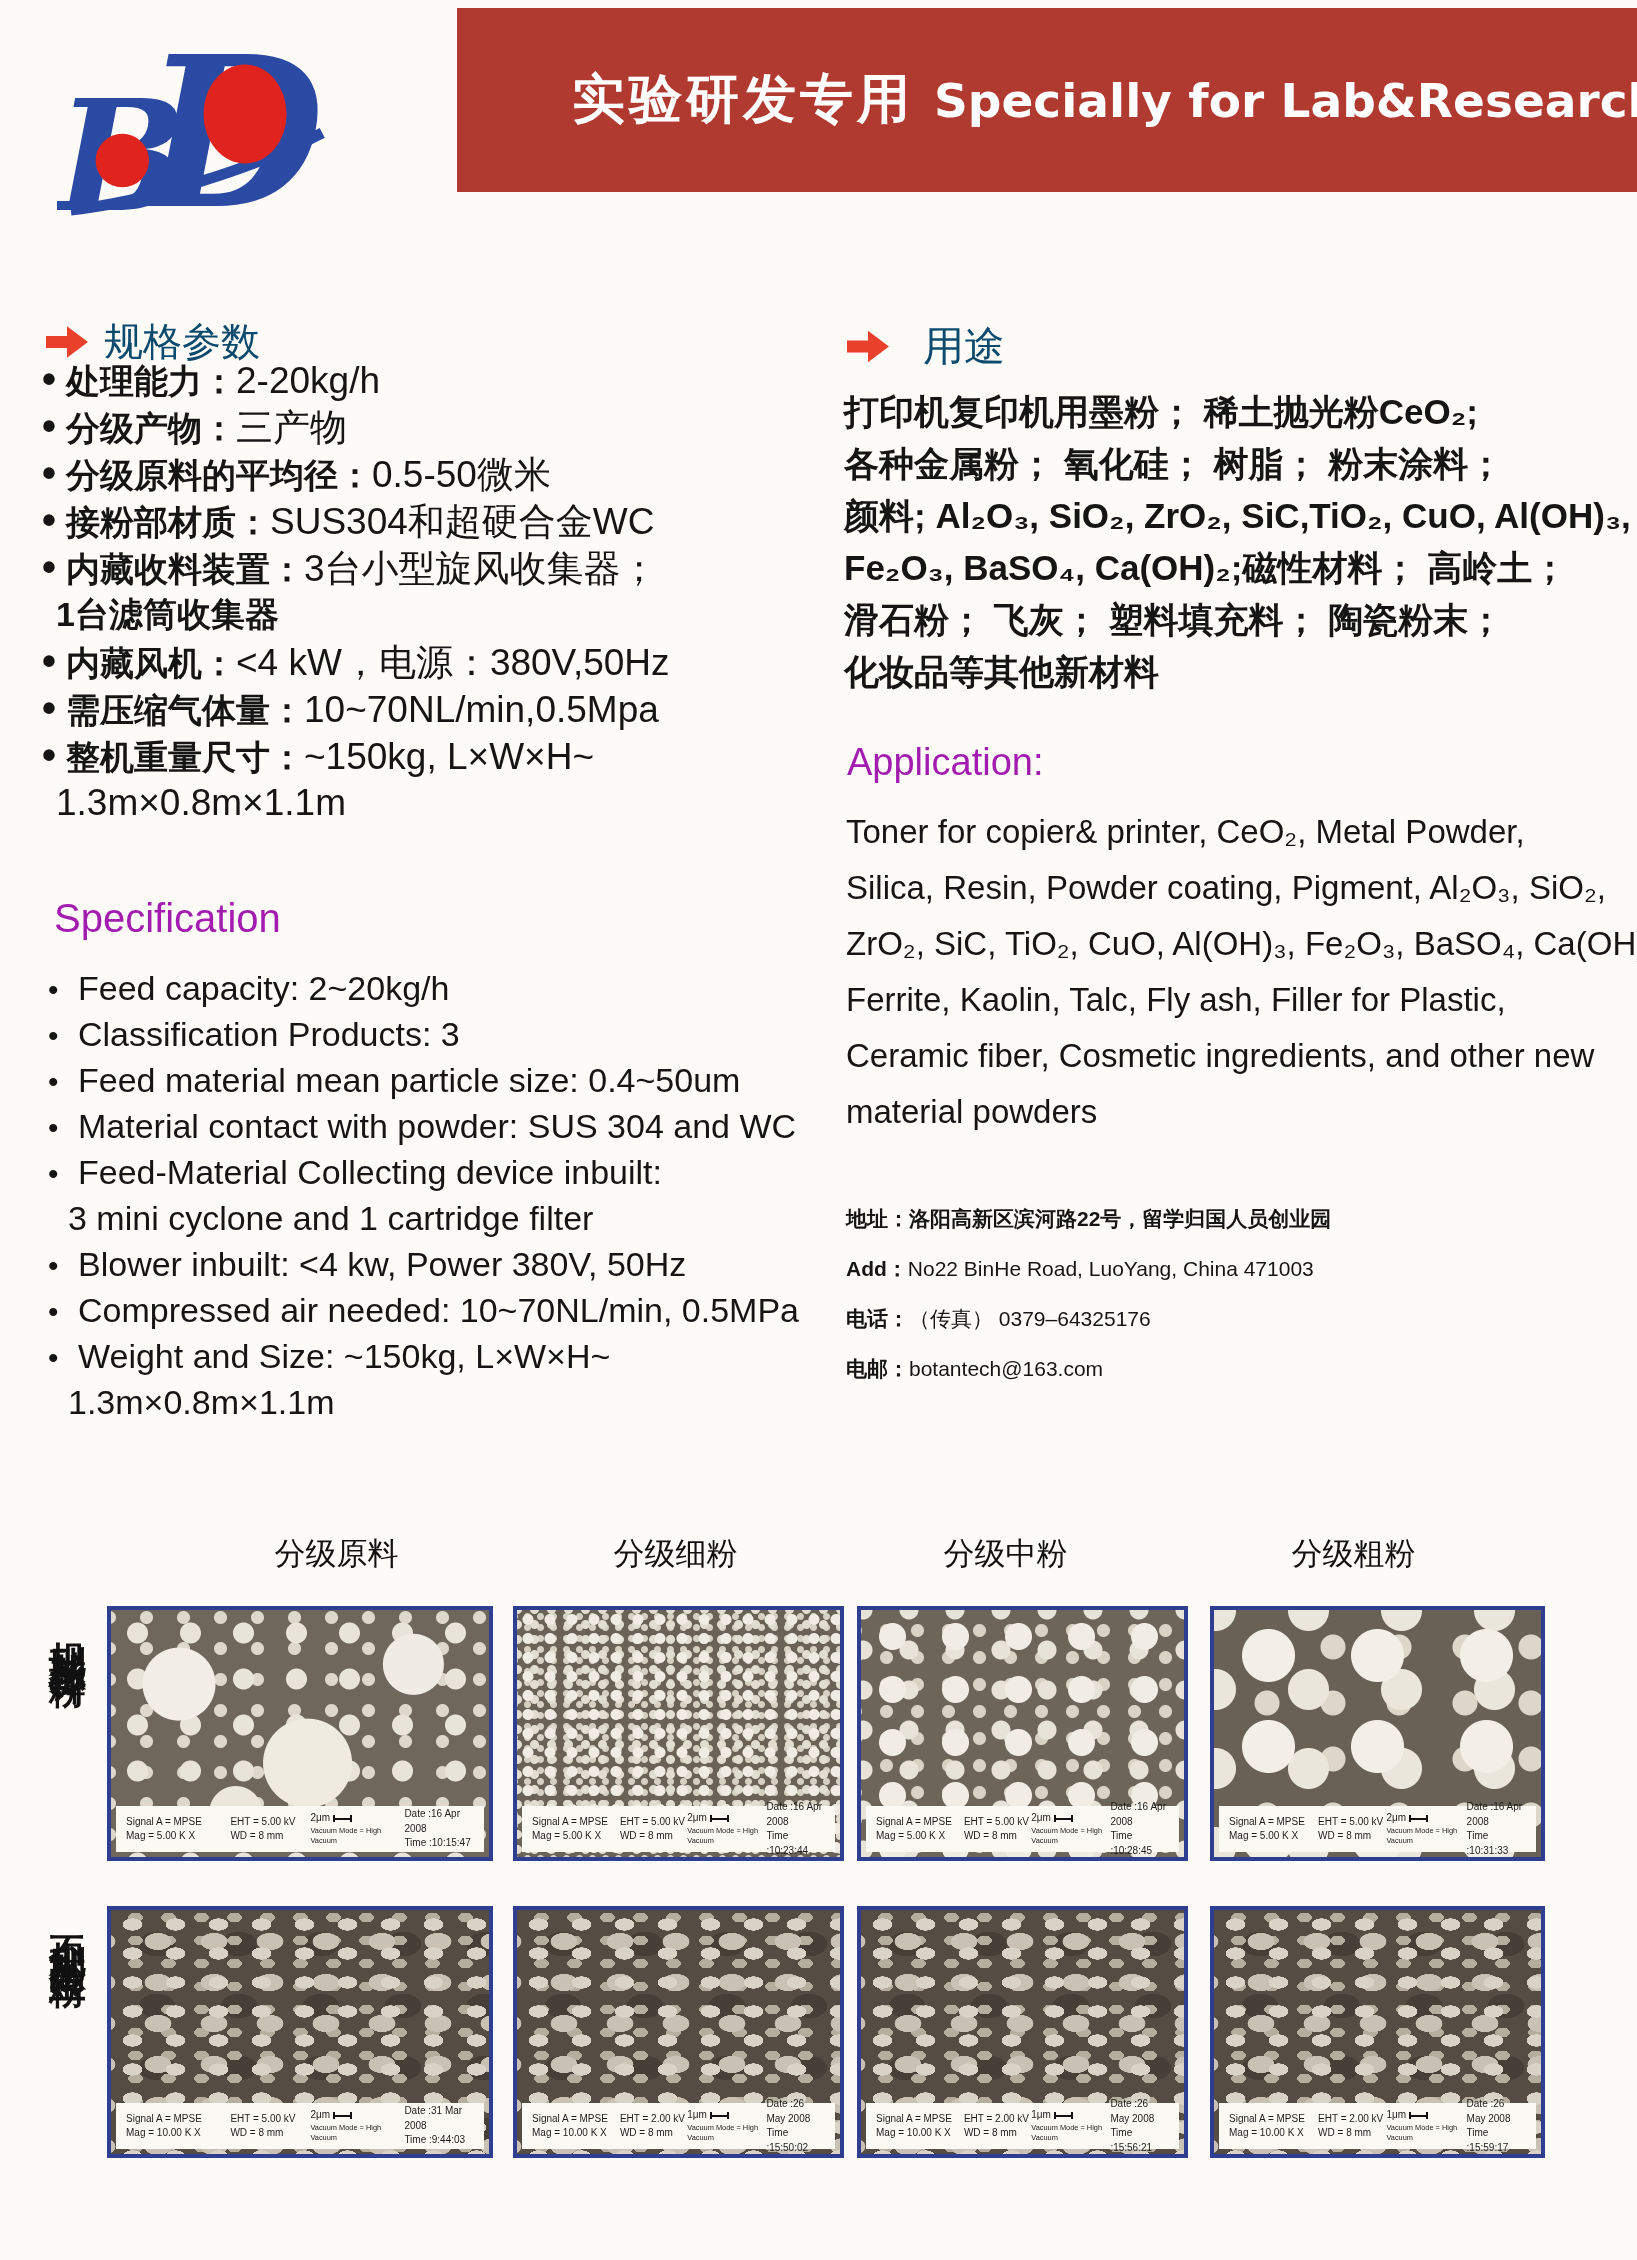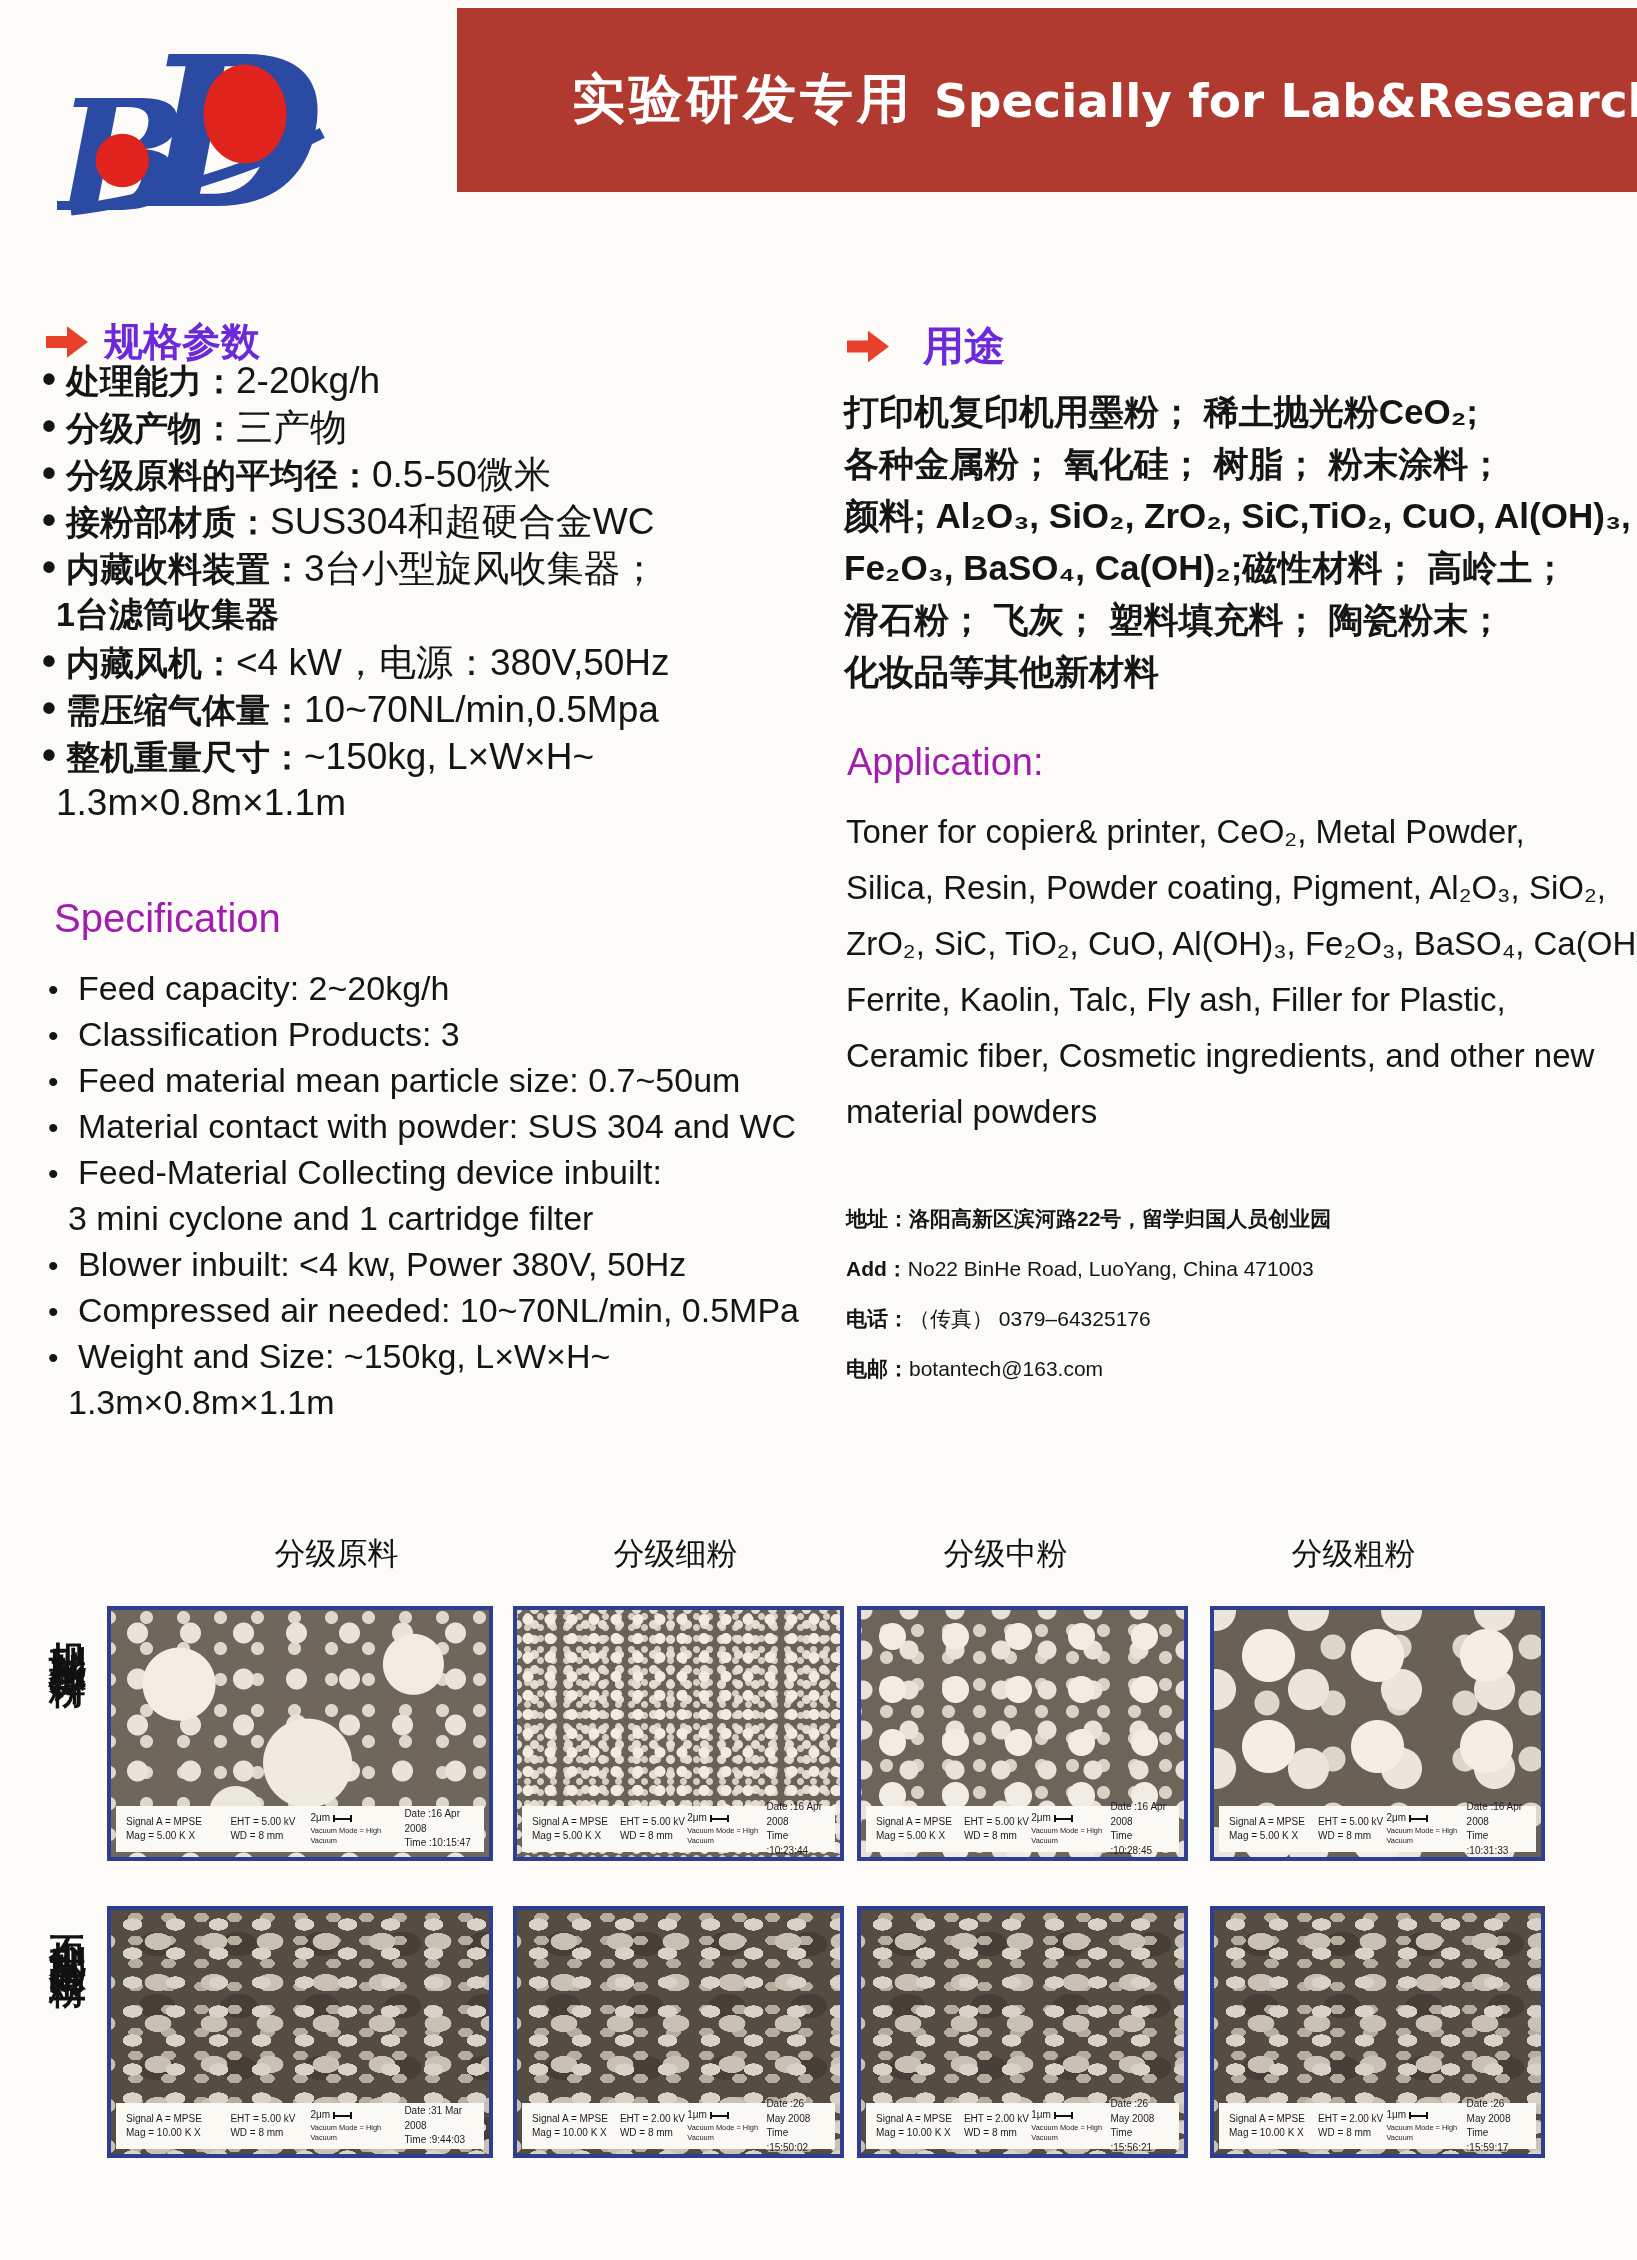"规格参数" .sec-head { color: #6d28d9 -> #0c4a6e; font-weight: bold -> normal }
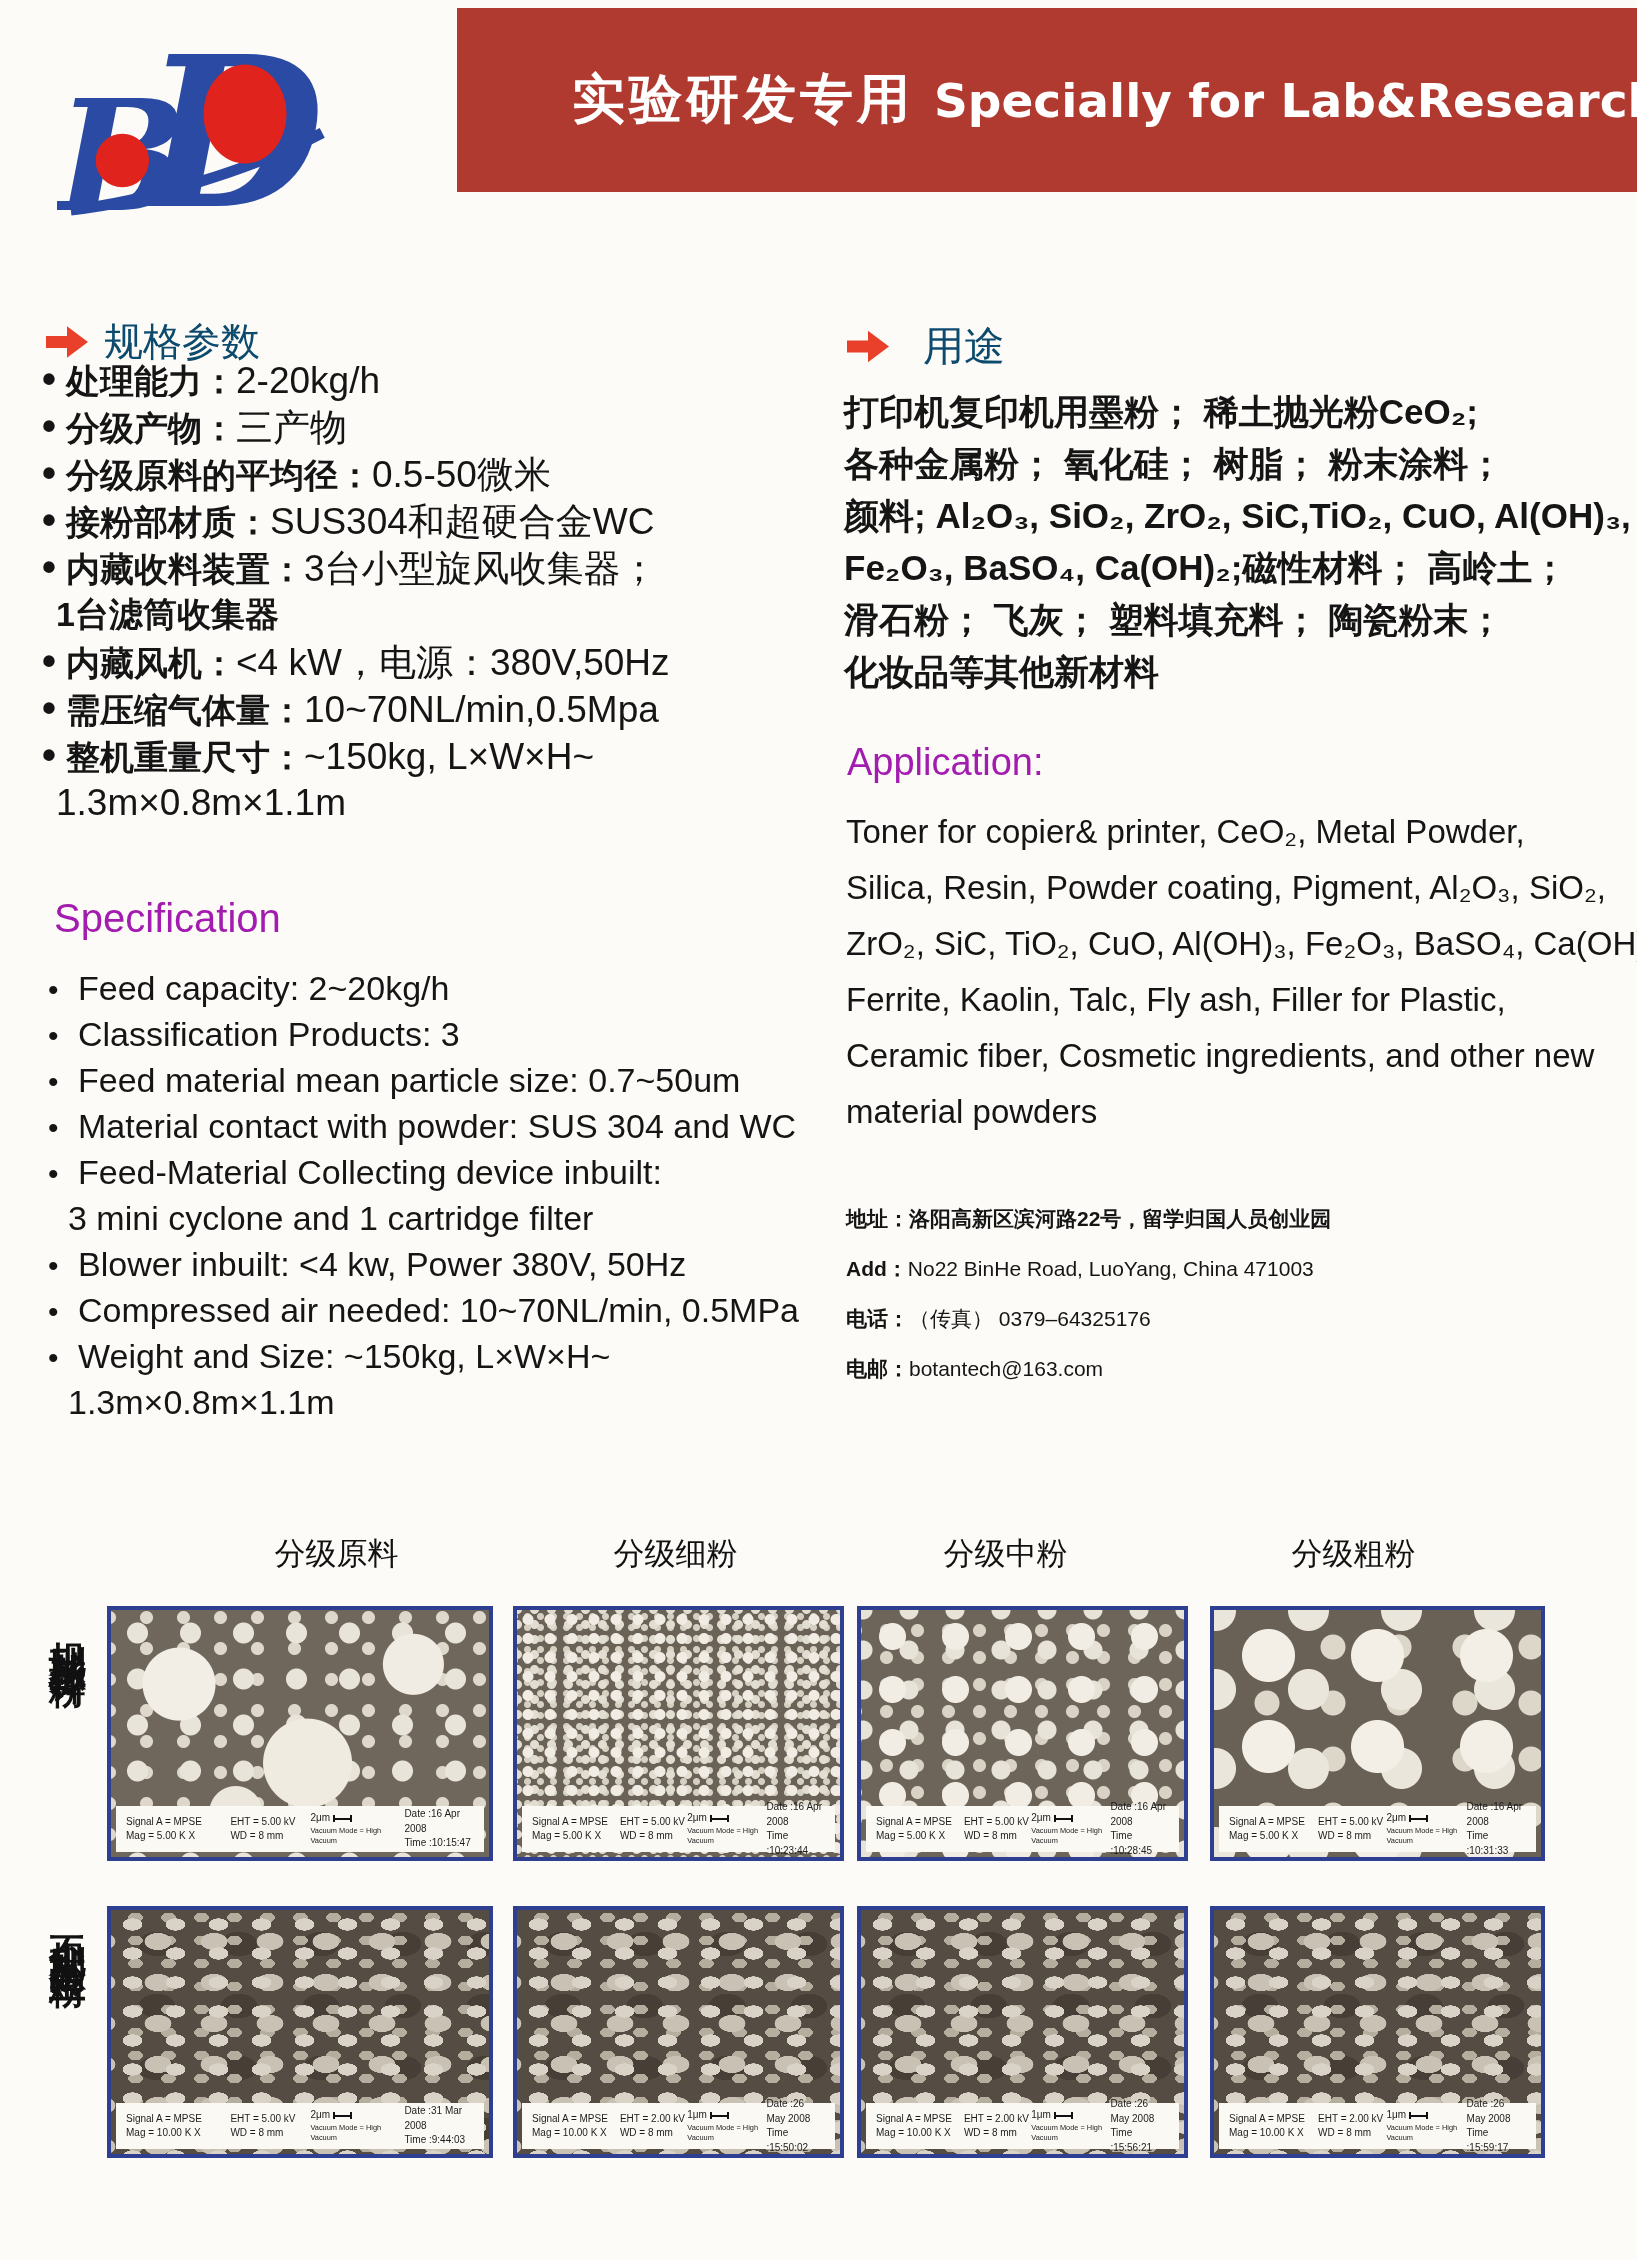"Feed material mean particle size:" span { text: 0.7 -> 0.4 }
